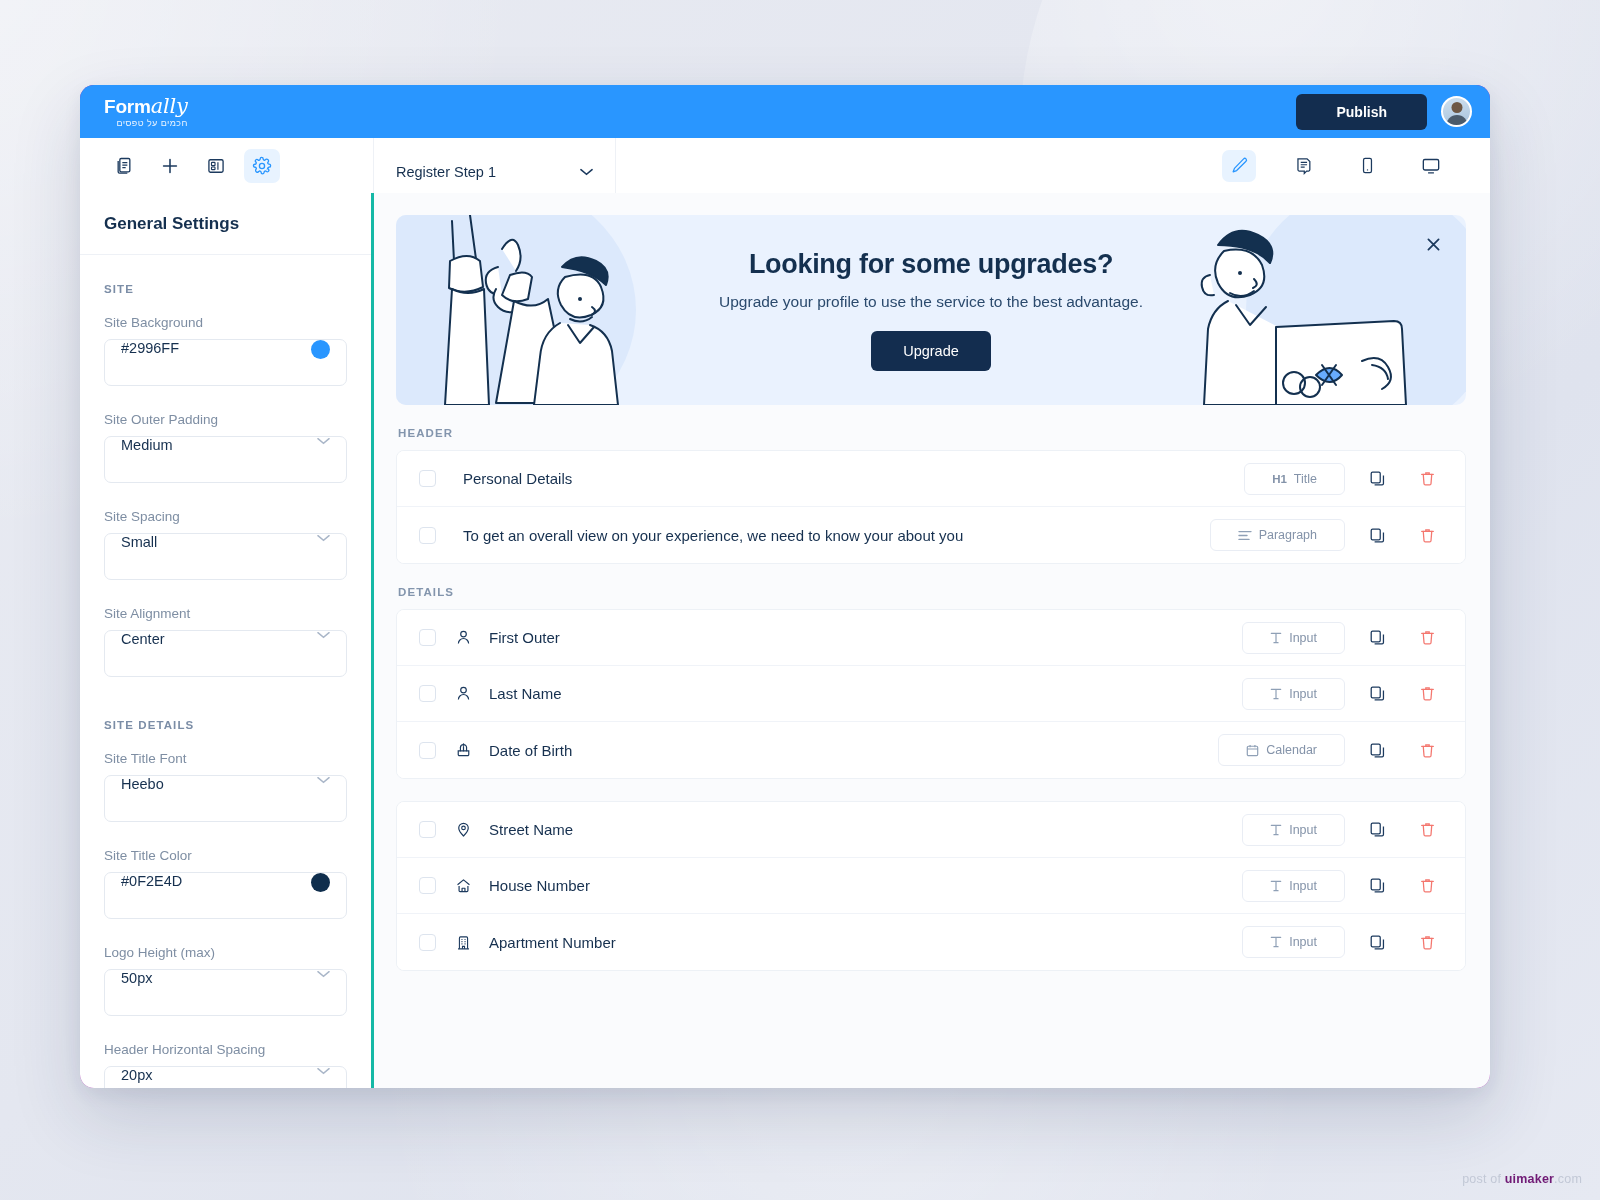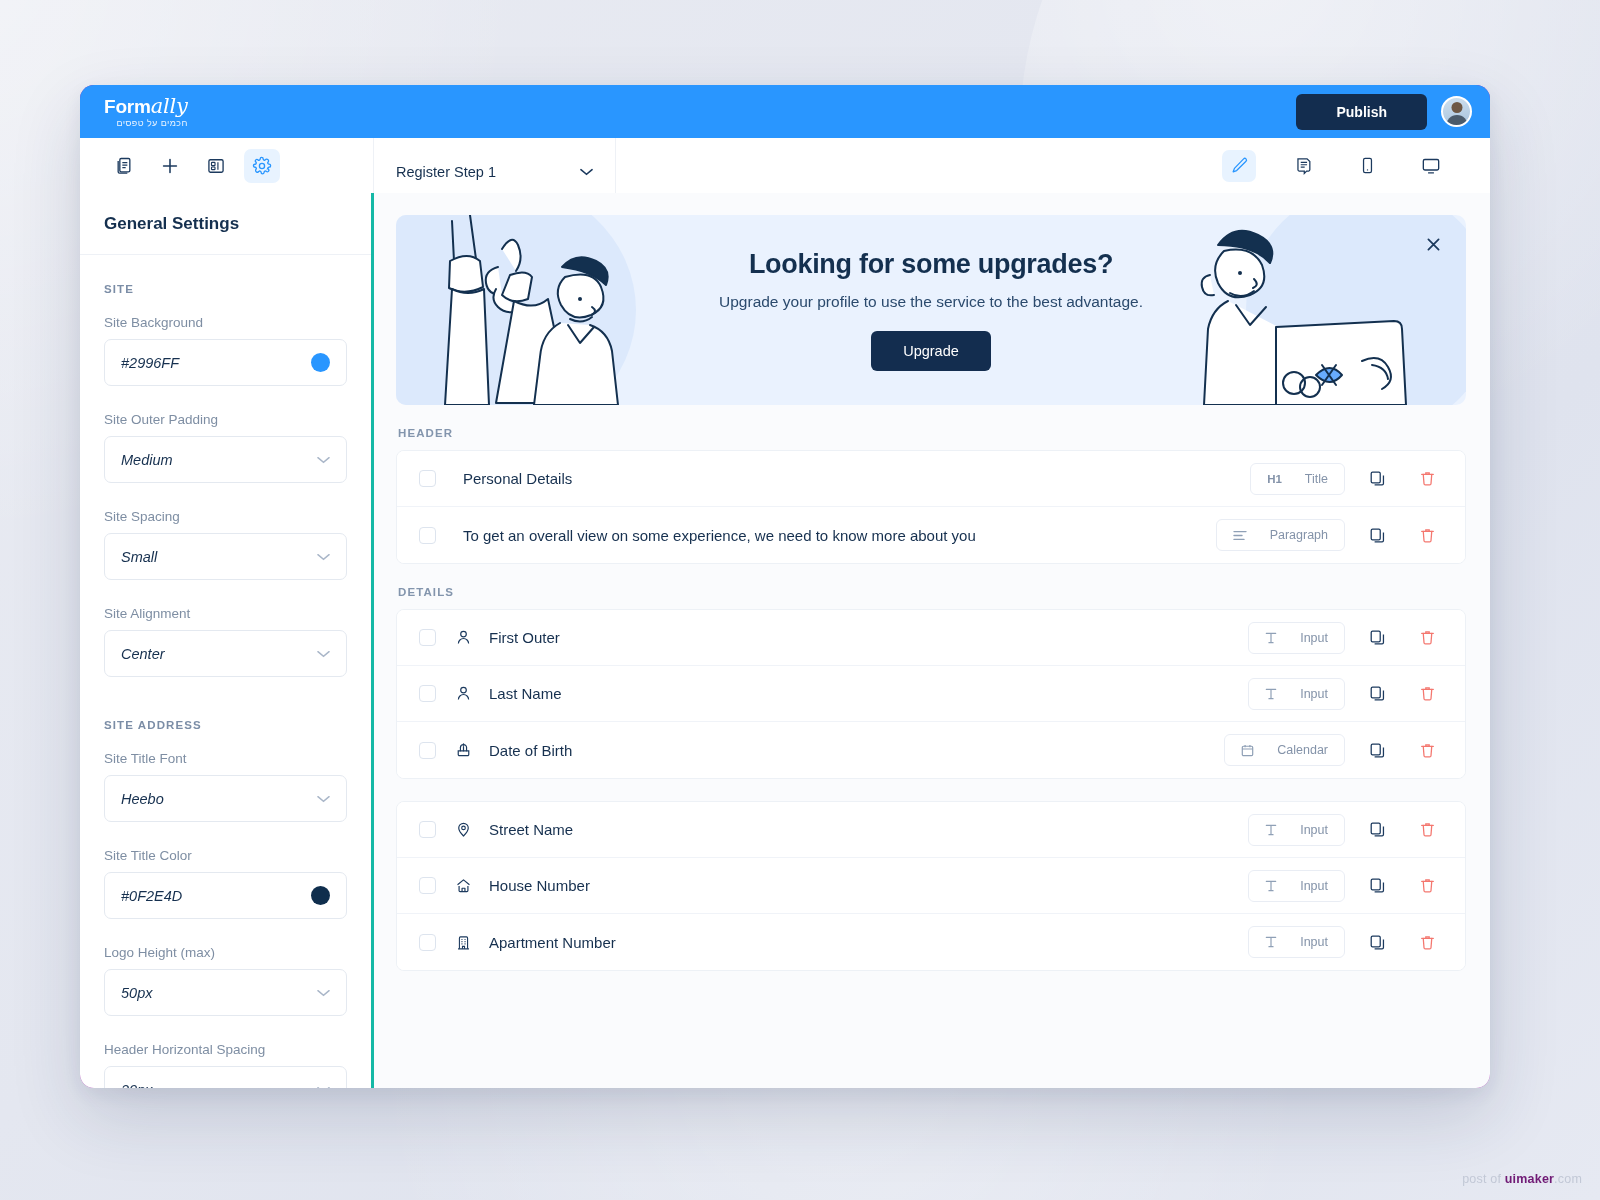"#2996FF" .field-control { align-items: center -> flex-start; font-style: italic -> none }
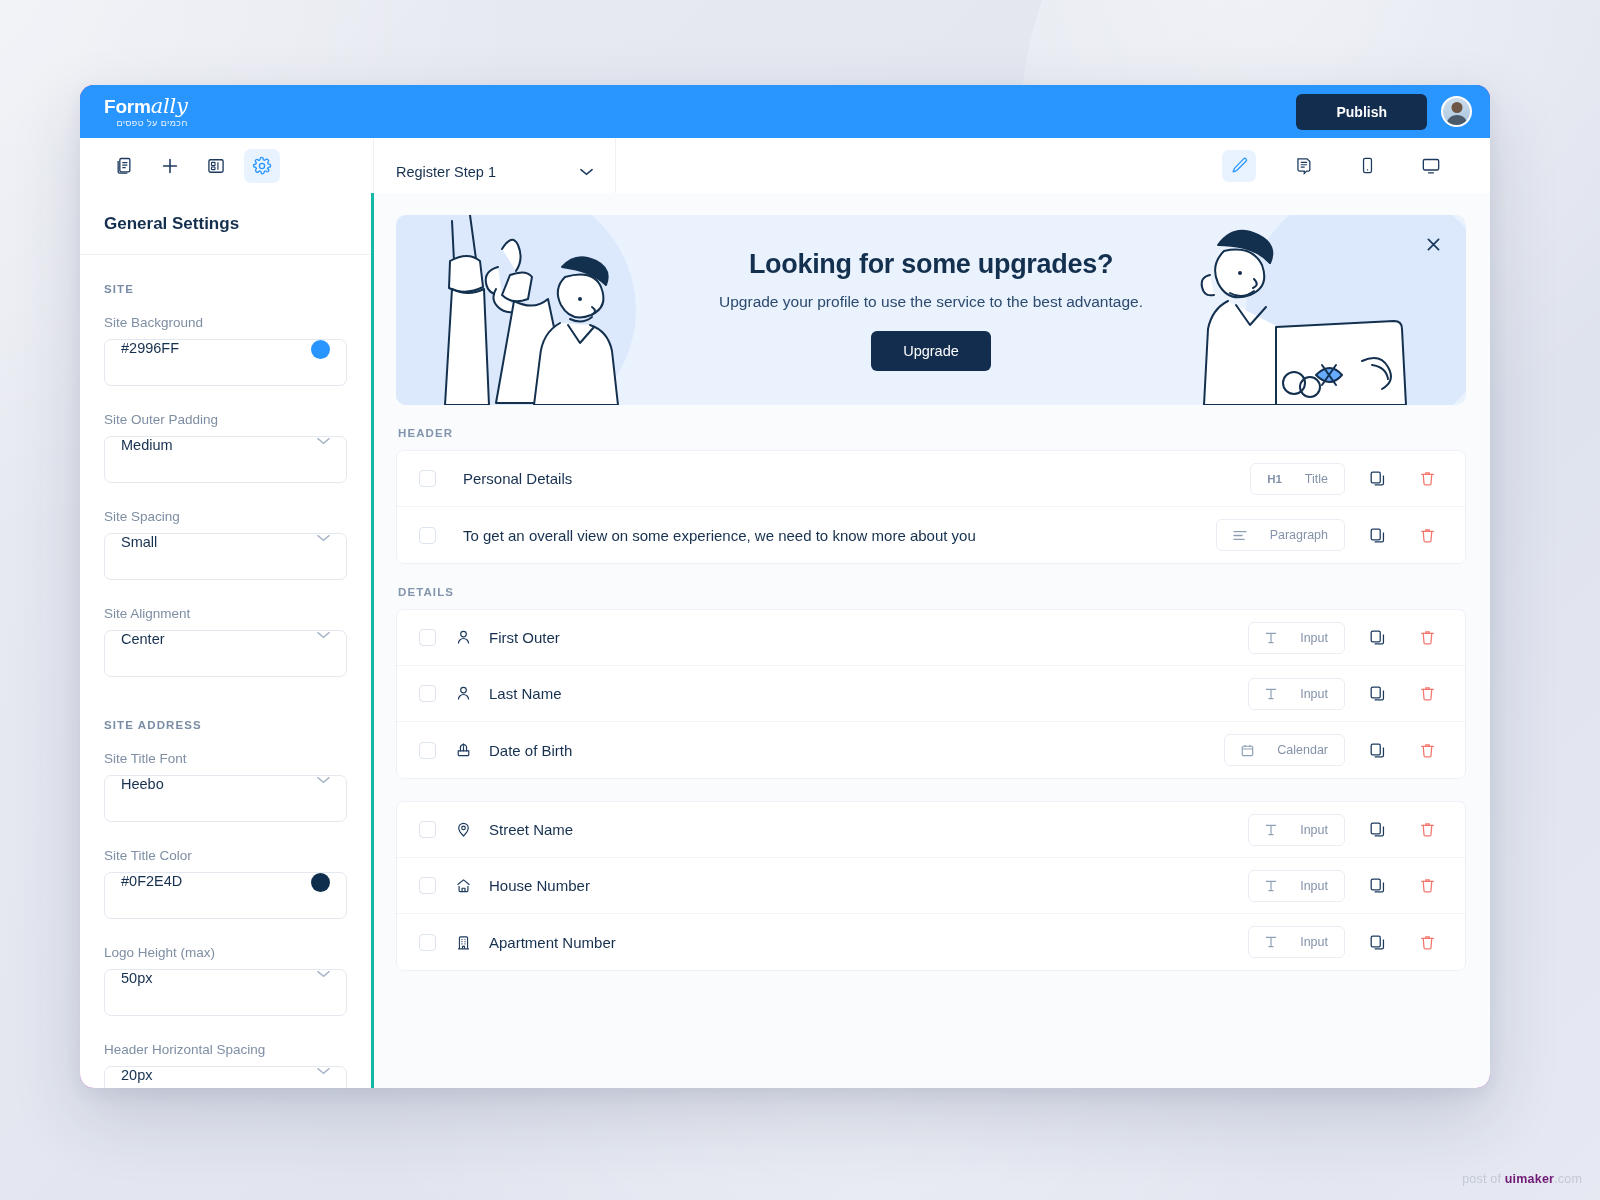"H1" .type-badge { gap: 23px -> 7px; padding: 0 16px -> 0 27px }
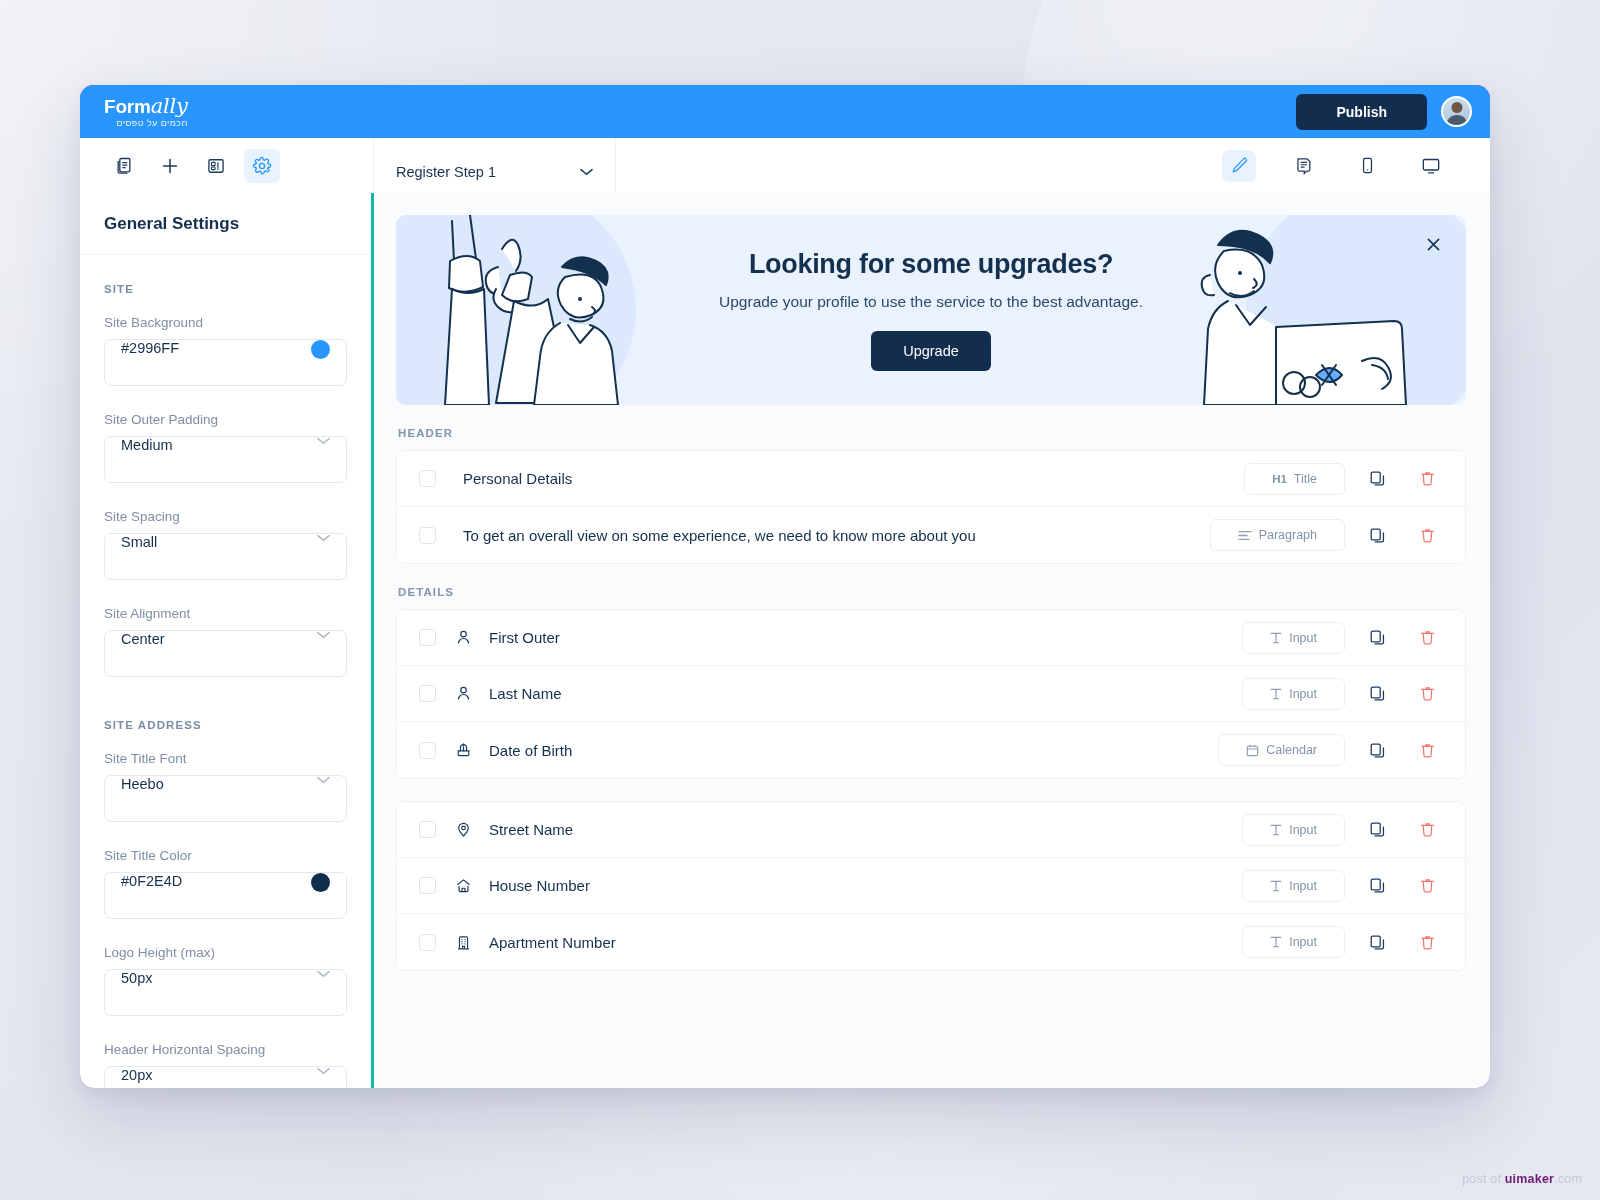"To get an overall view" span.item-label { text: some experience, we need to know more -> your experience, we need to know your }
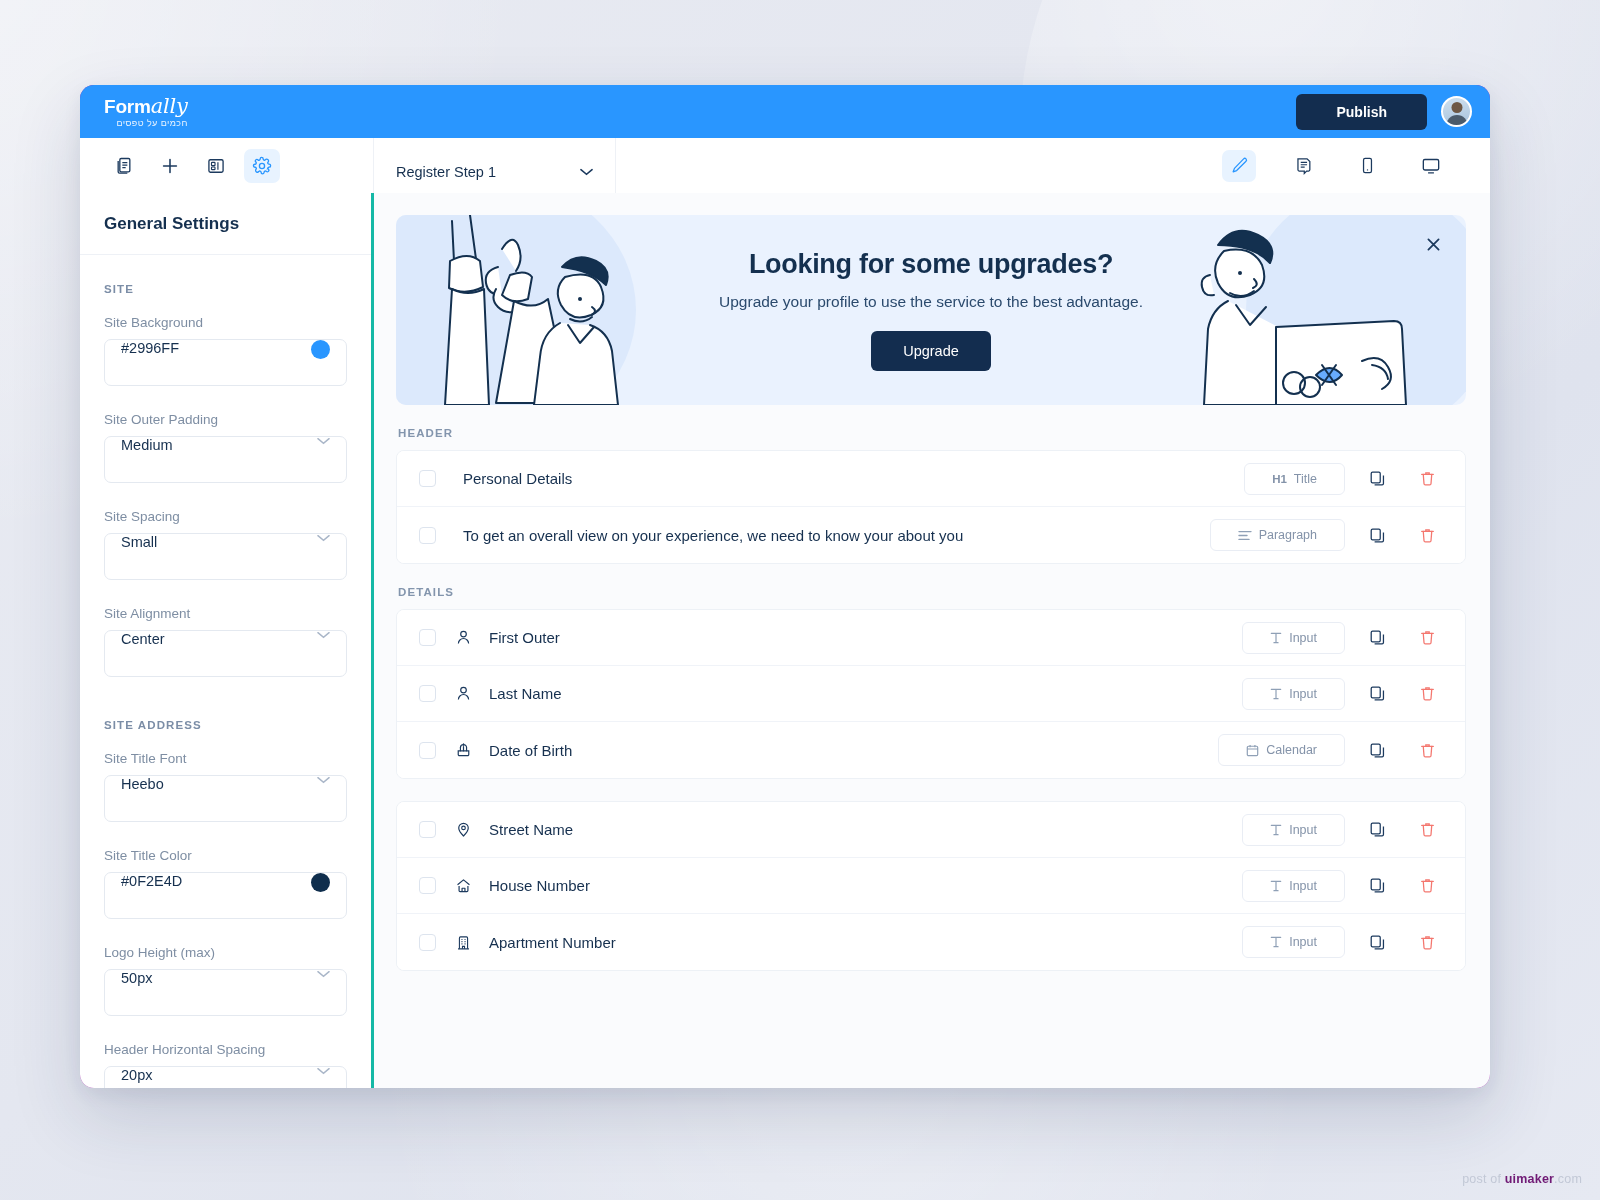"SITE ADDRESS" div.group-label { text: ADDRESS -> DETAILS }
